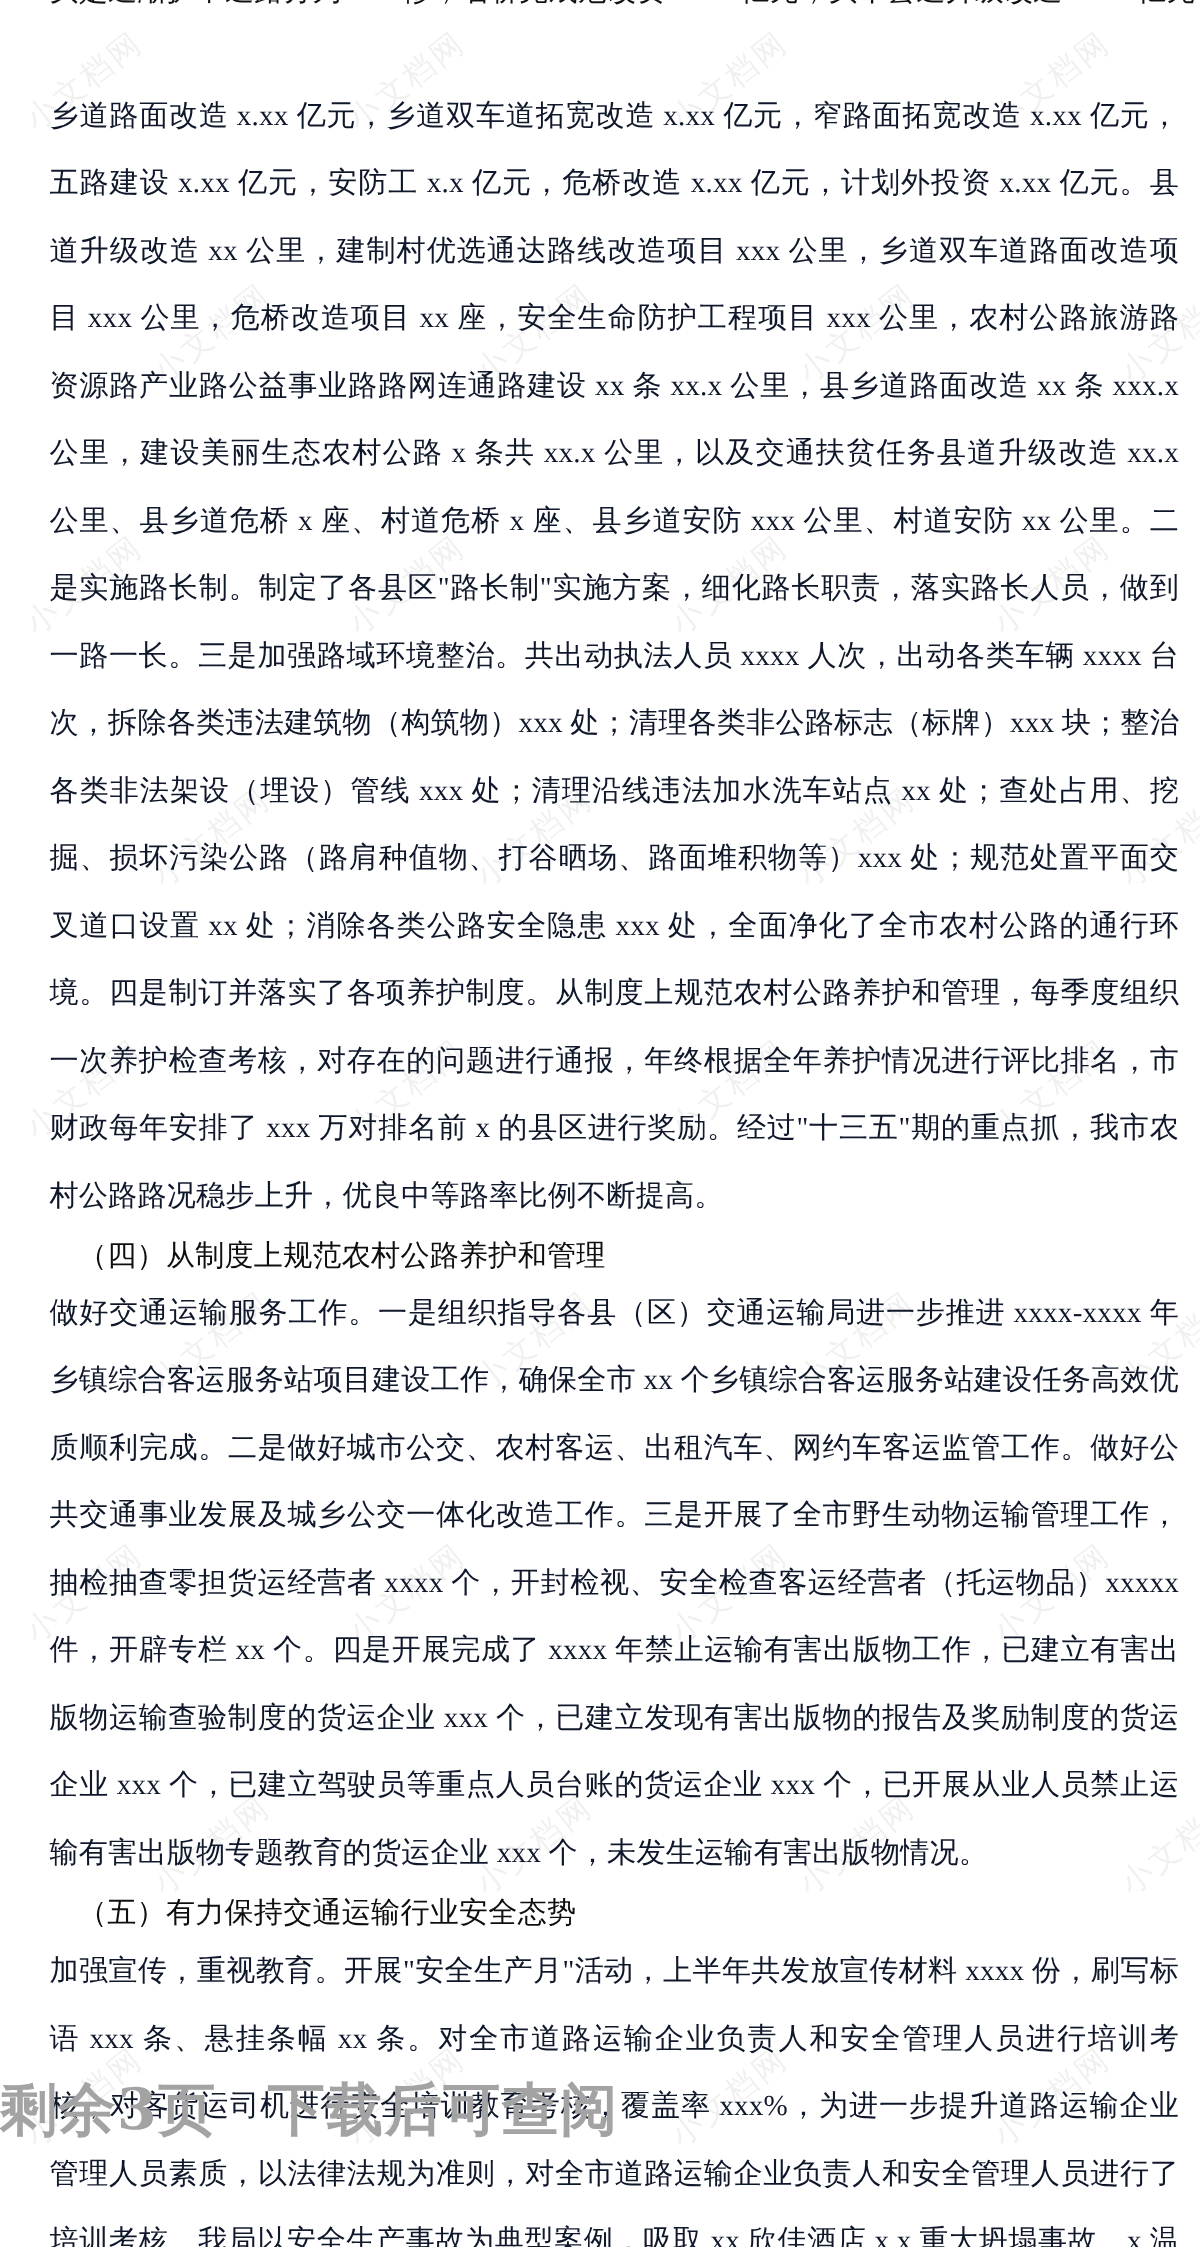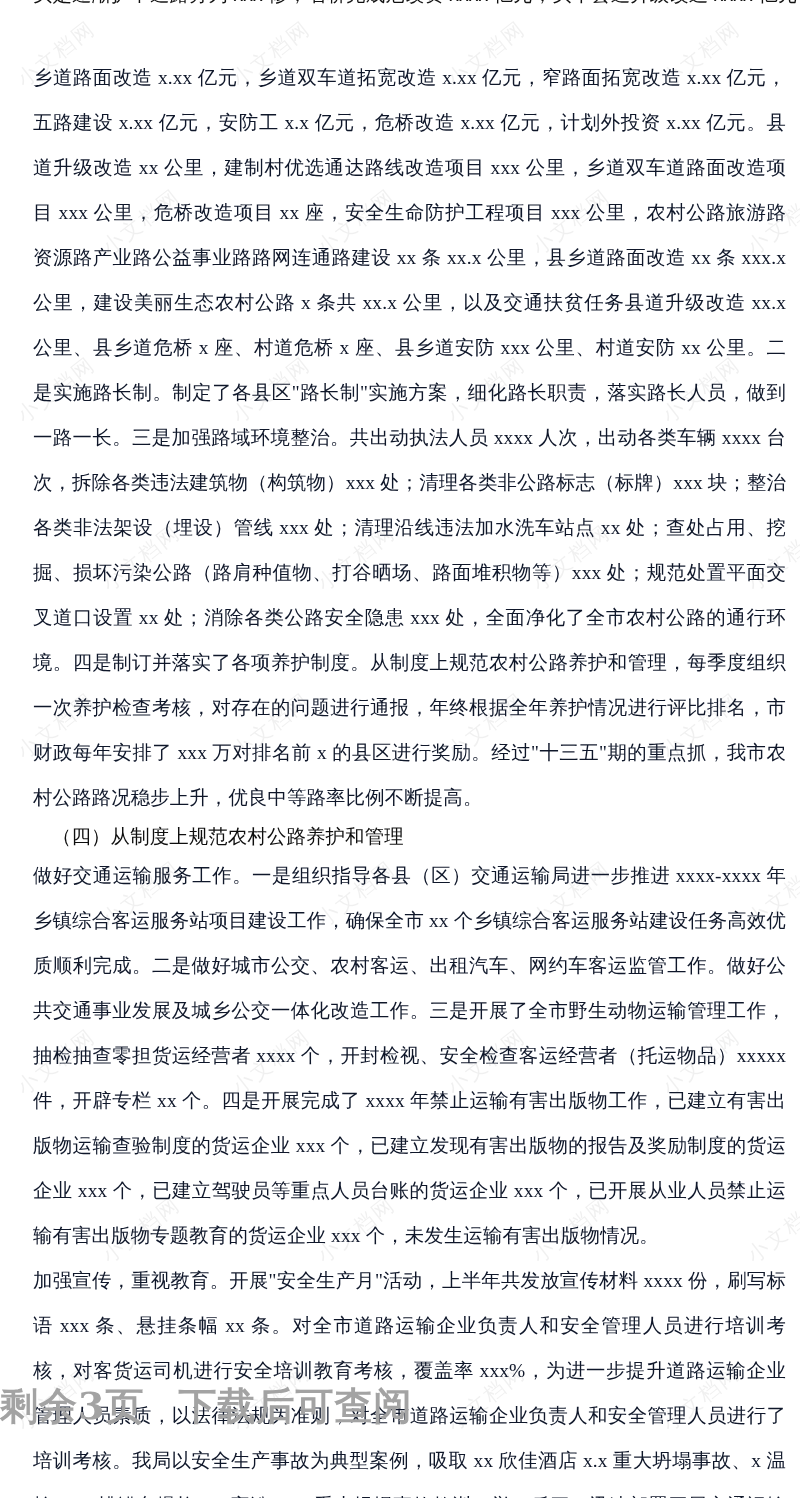"（五）有力保持交通运输行业安全态势" p.doc-heading { html: none -> <p>（五）有力保持交通运输行业安全态势</p> }
